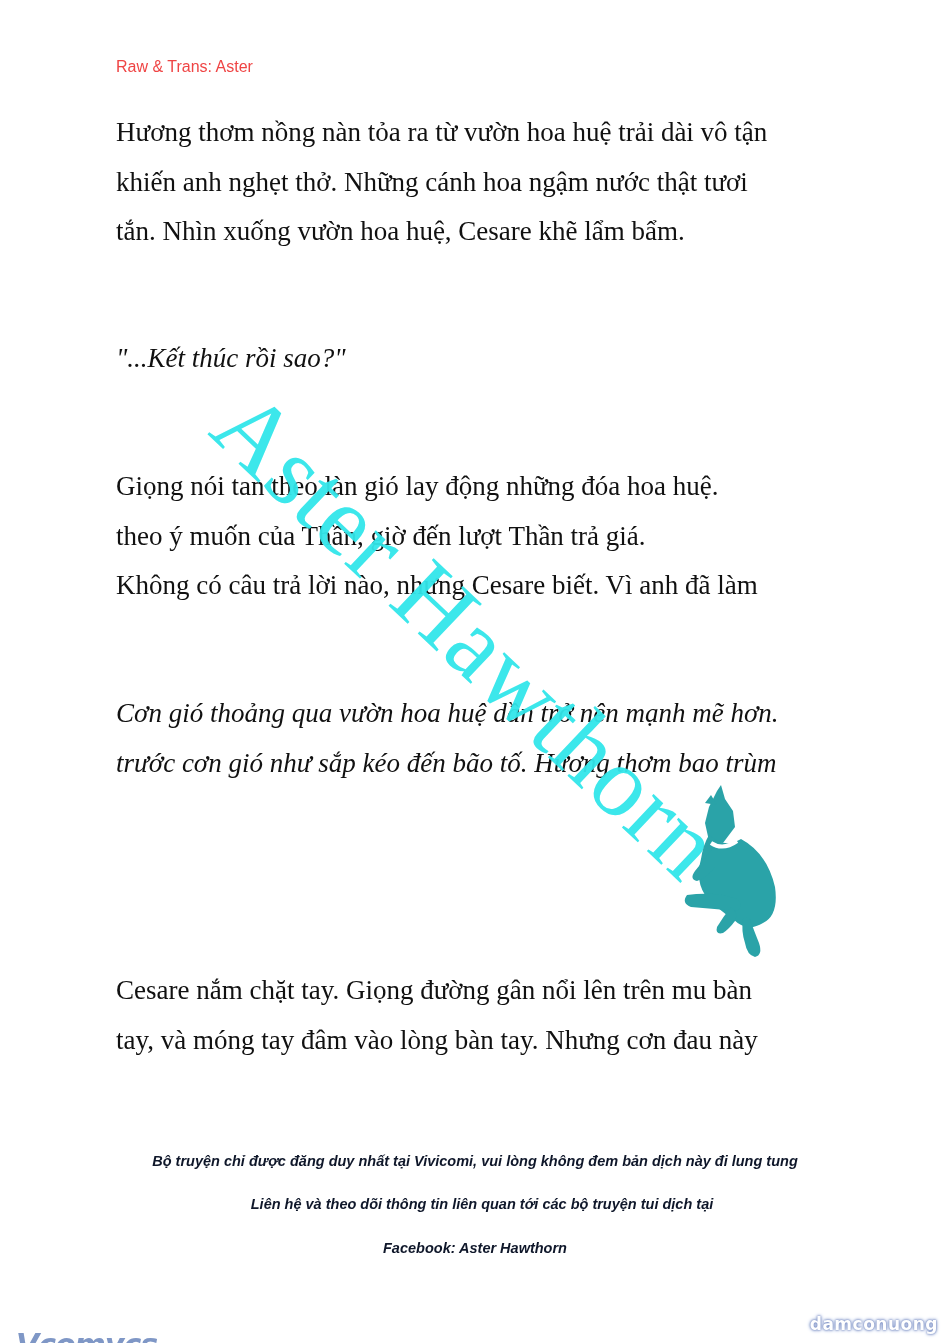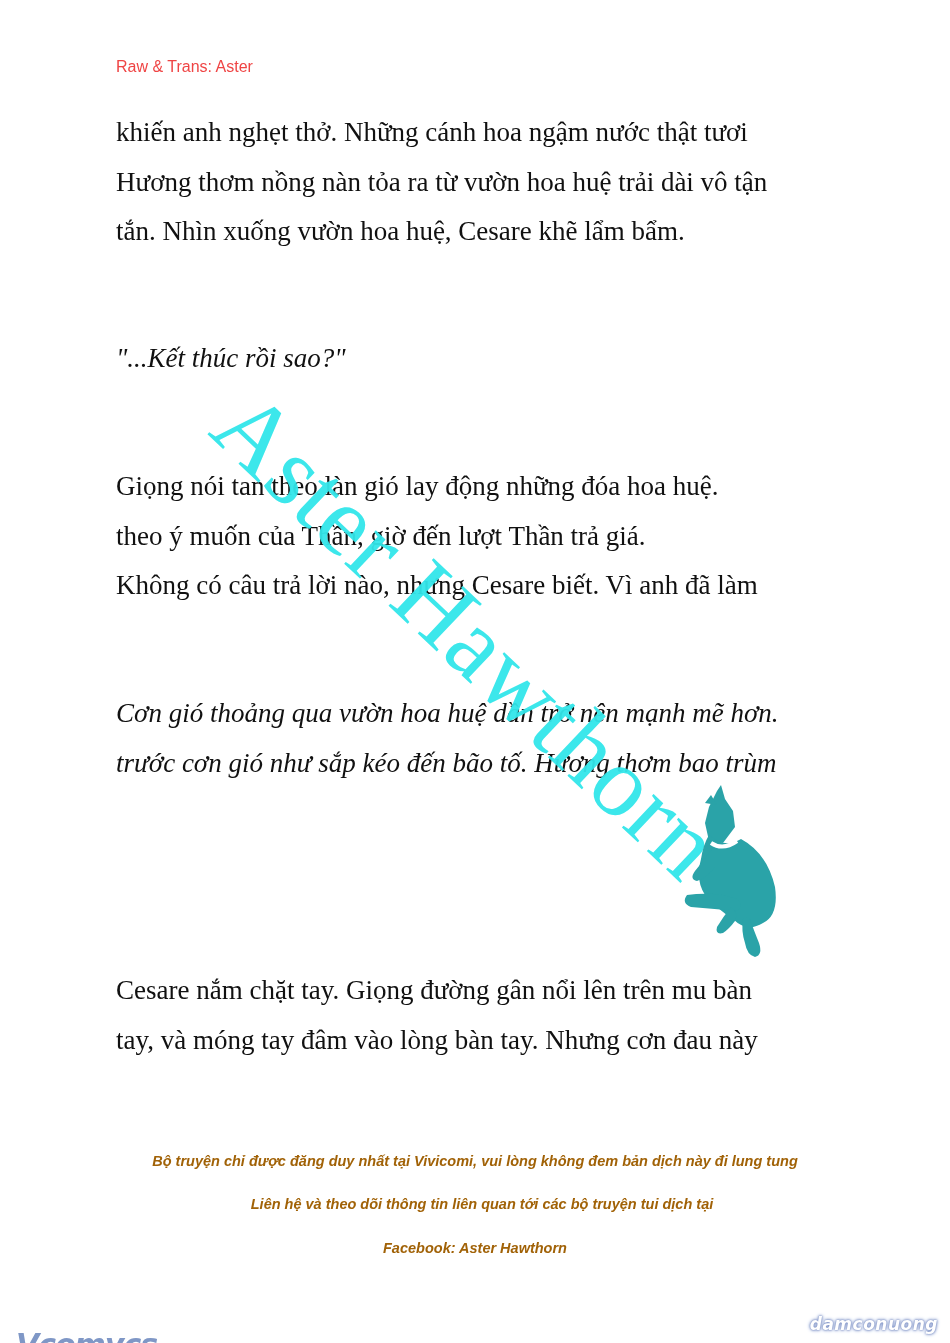"khiến anh nghẹt thở. Những" p { order: before "Hương thơm nồng nàn tỏa" -> after "Hương thơm nồng nàn tỏa" }
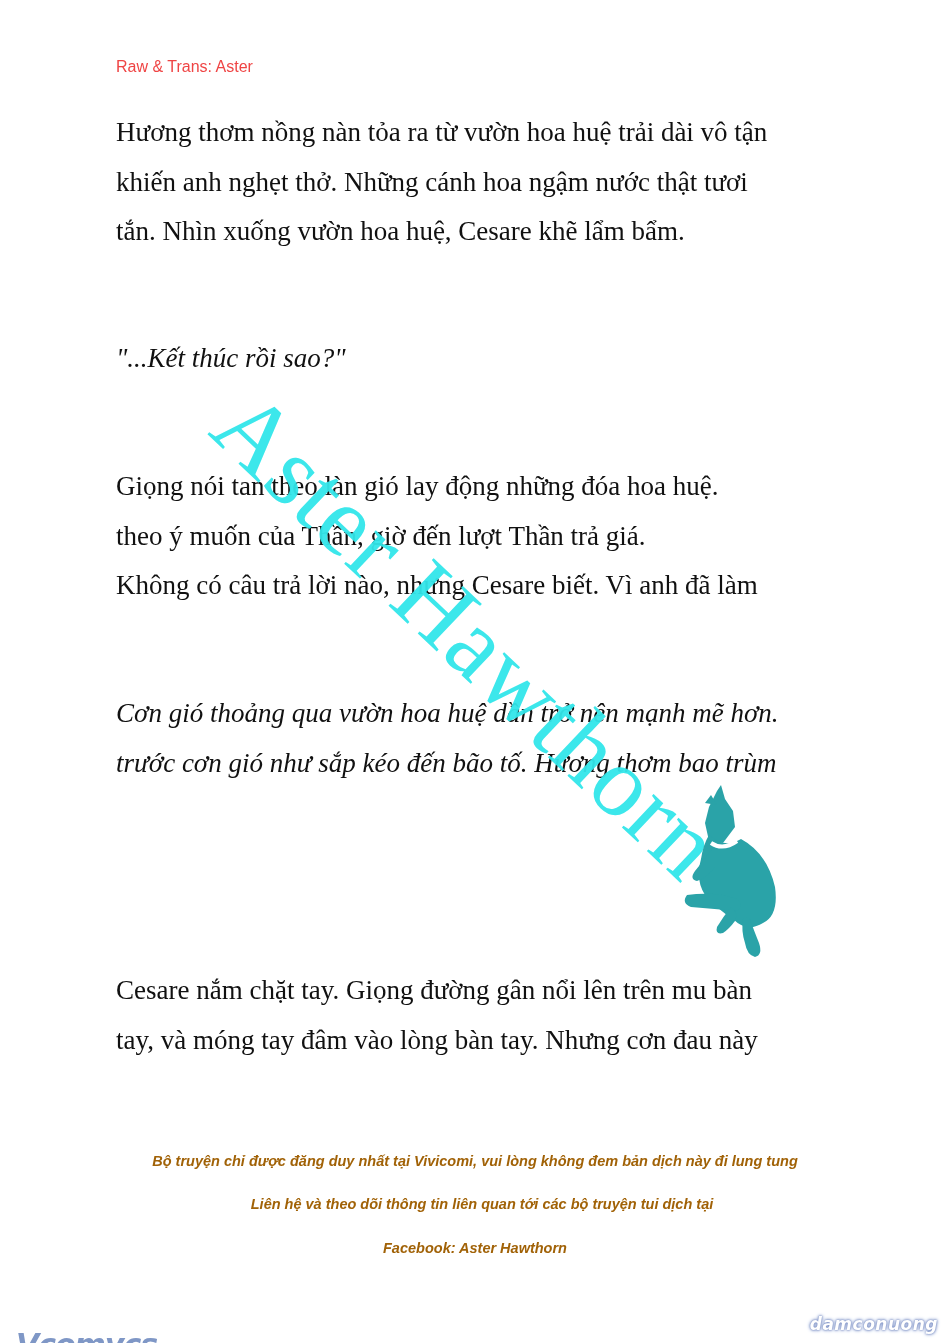"Bộ truyện chỉ được đăng" .notice { color: #a16207 -> #0f172a }
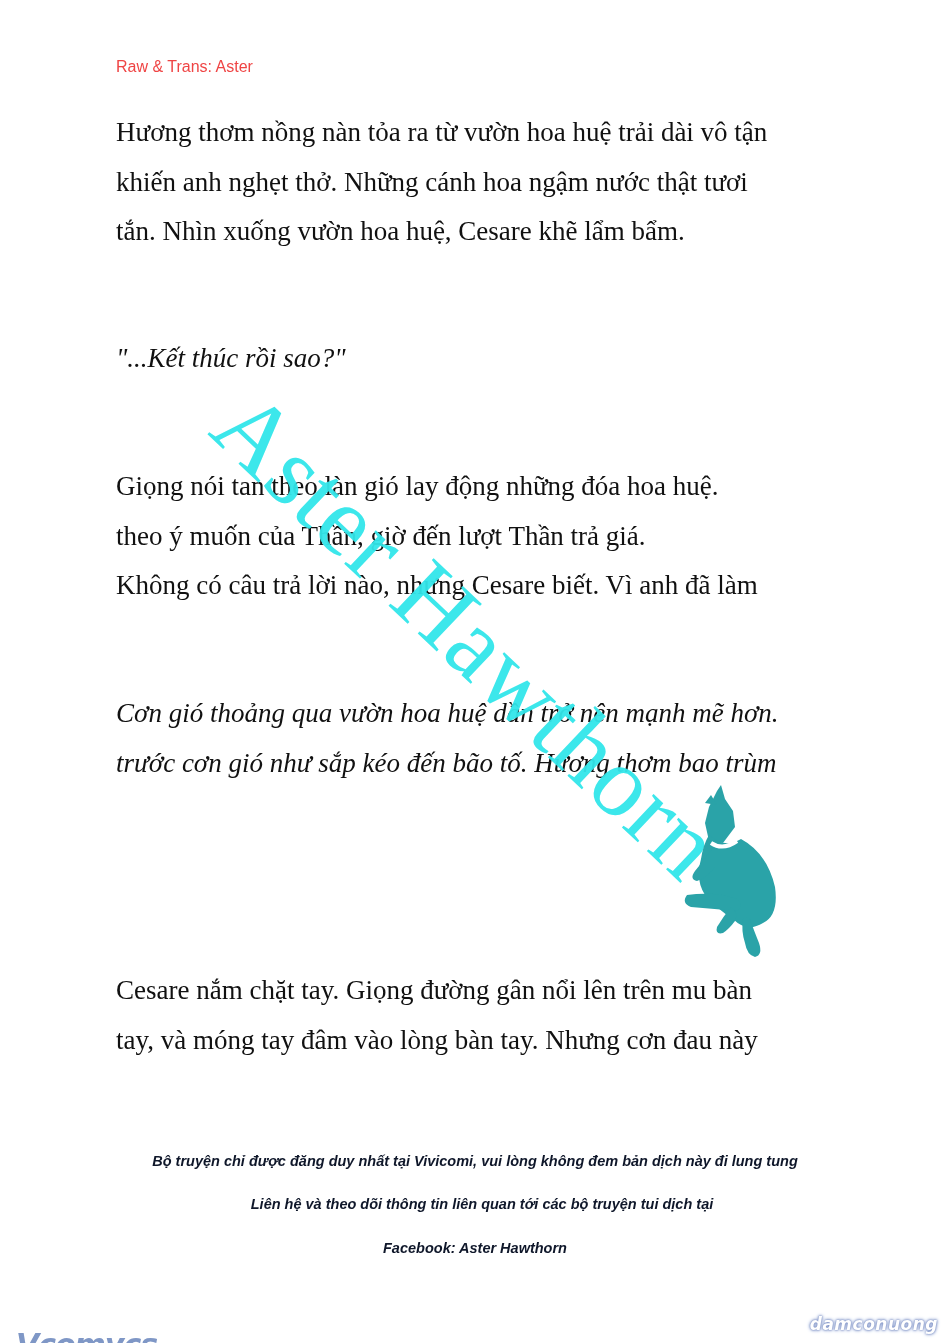"damconuong" .logo-right { font-style: italic -> none }
